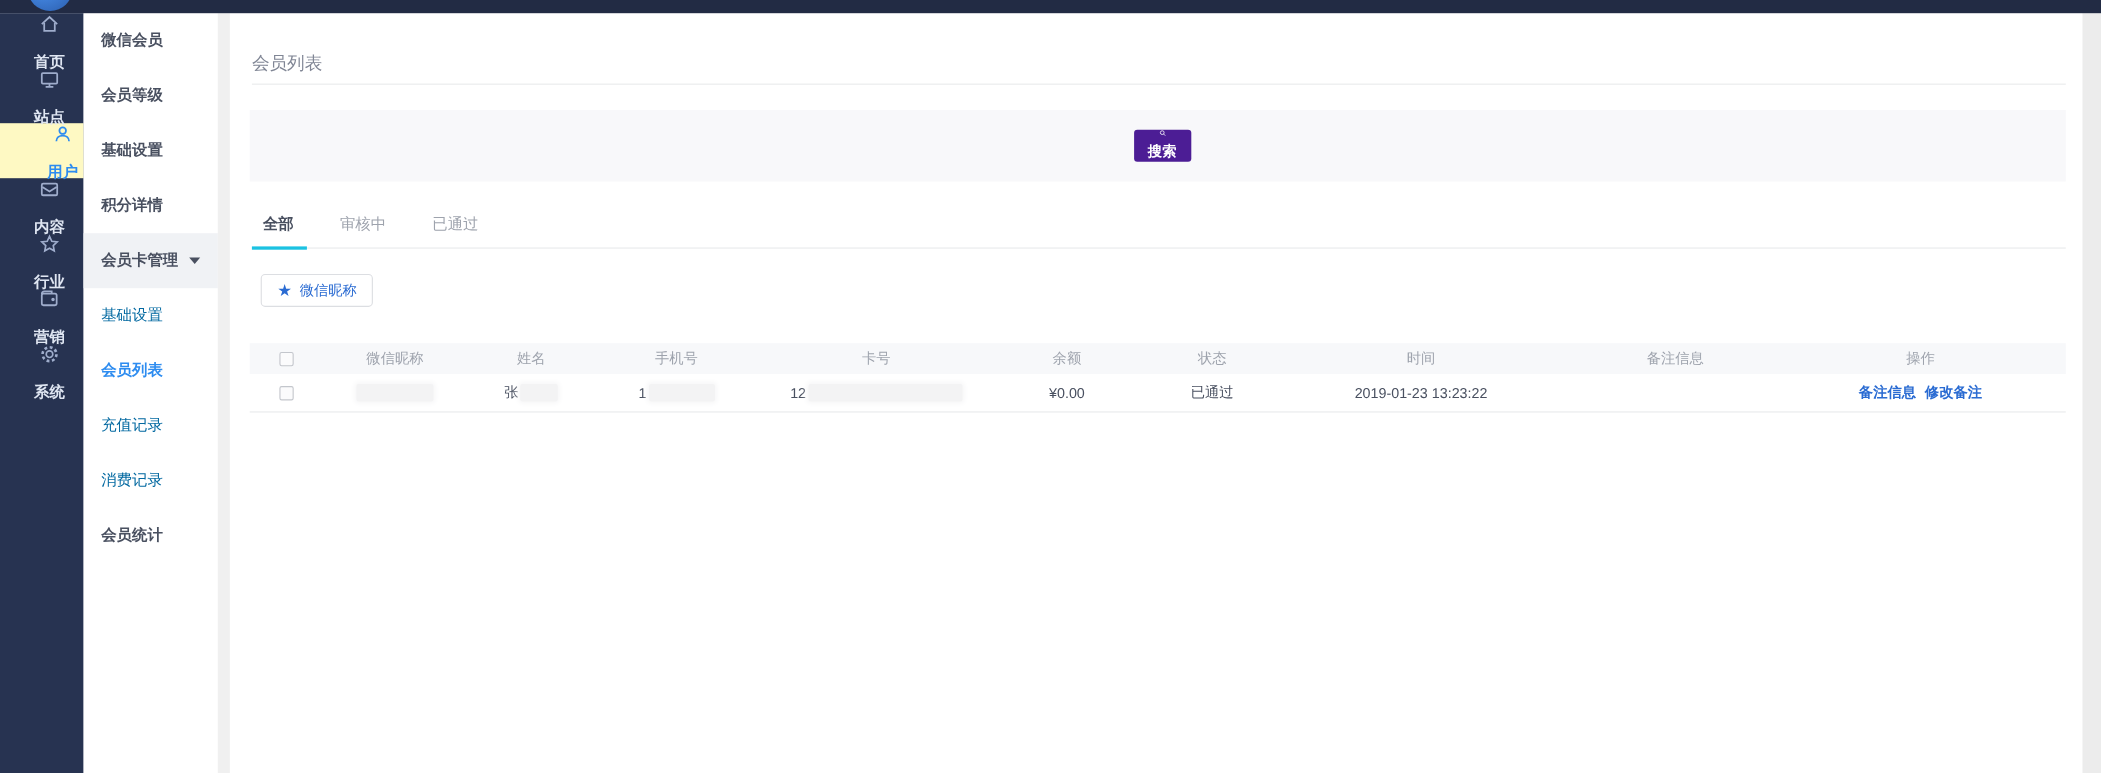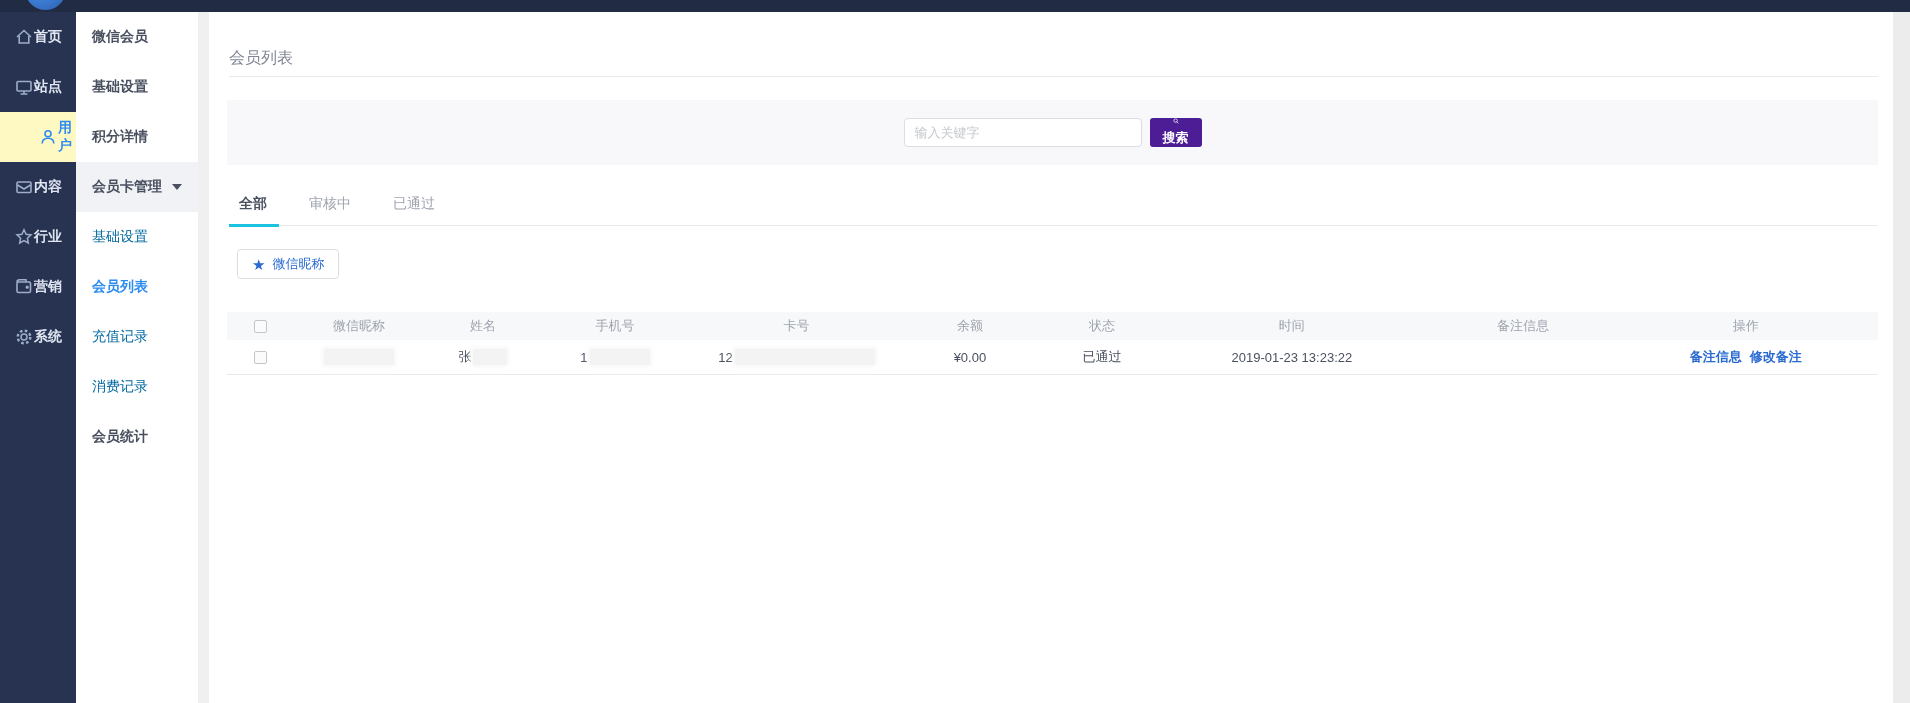"首页" .icon-item { flex-direction: none -> column; gap: 0 -> 16px }
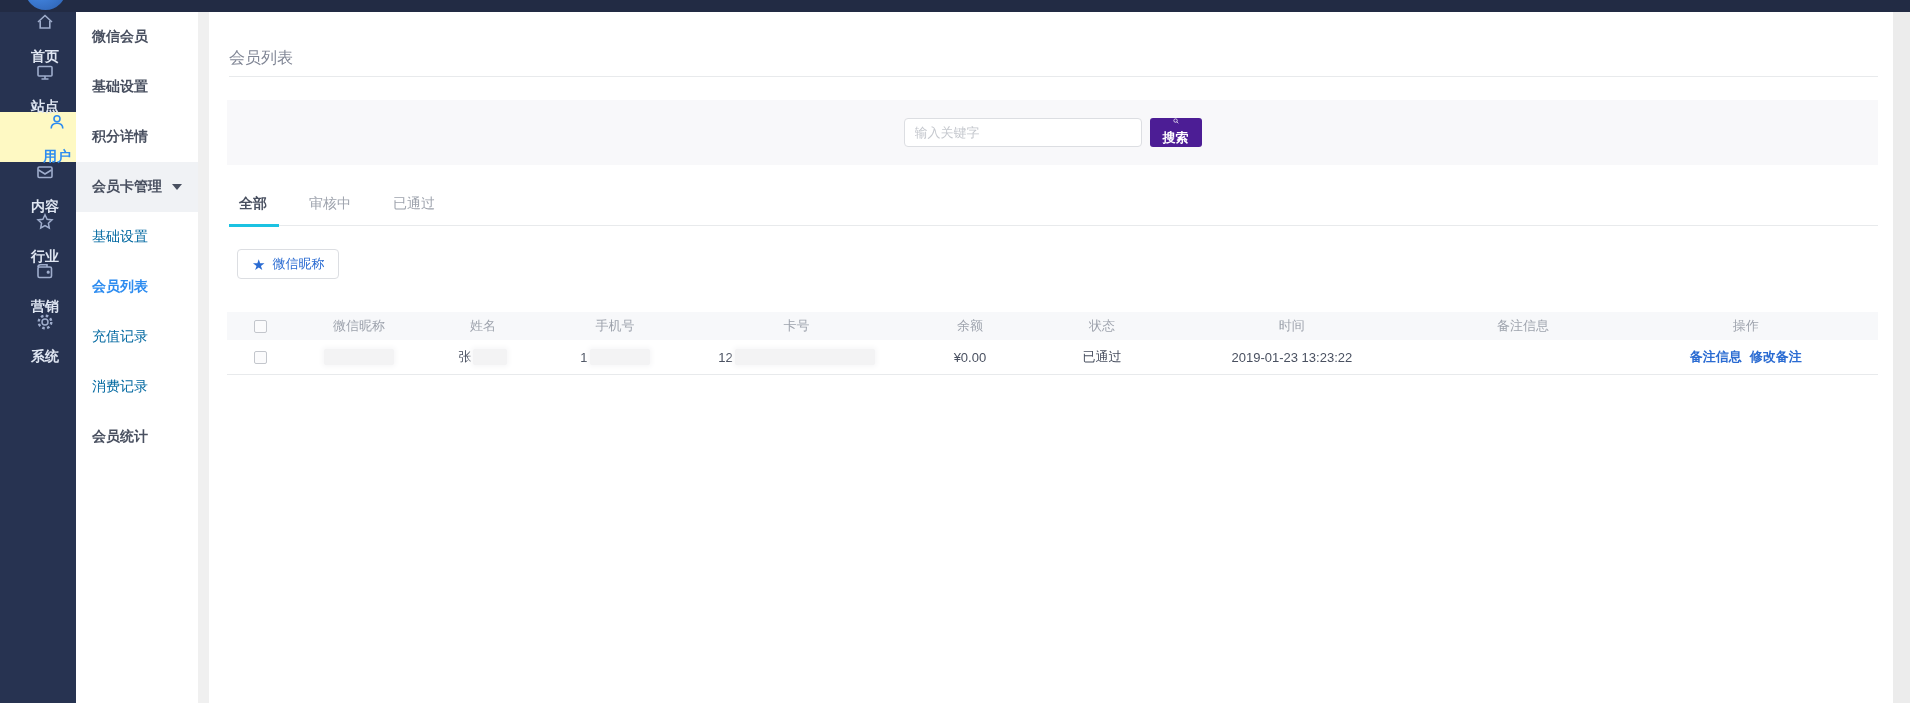"会员等级" div.sub-item { html: none -> <div> <span>会员等级</span> </div> }
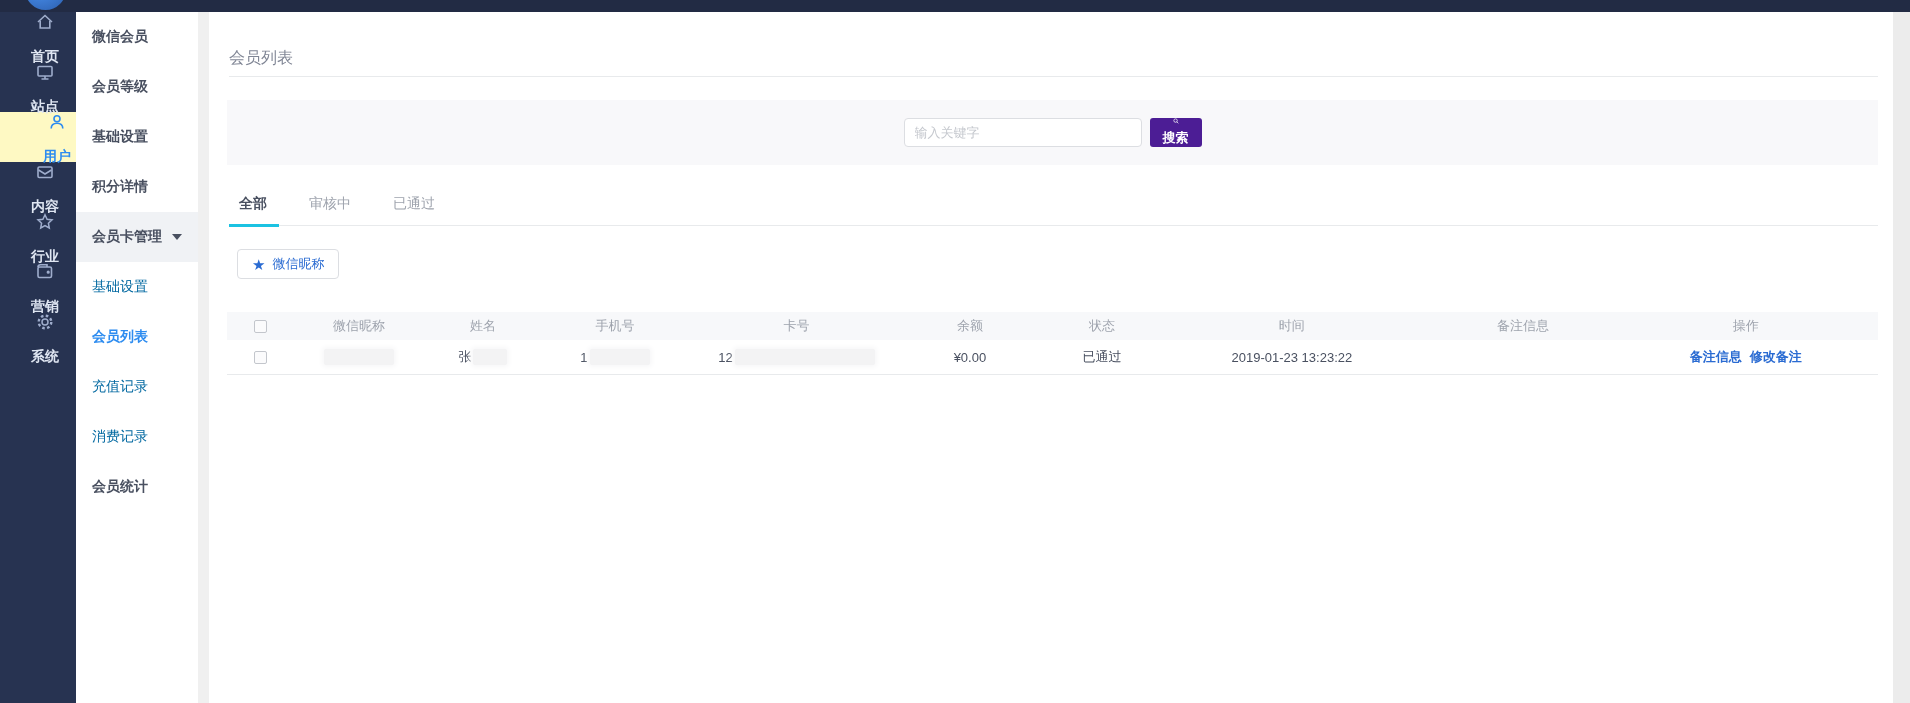"输入关键字" input.search-input { html: <input> -> none }
